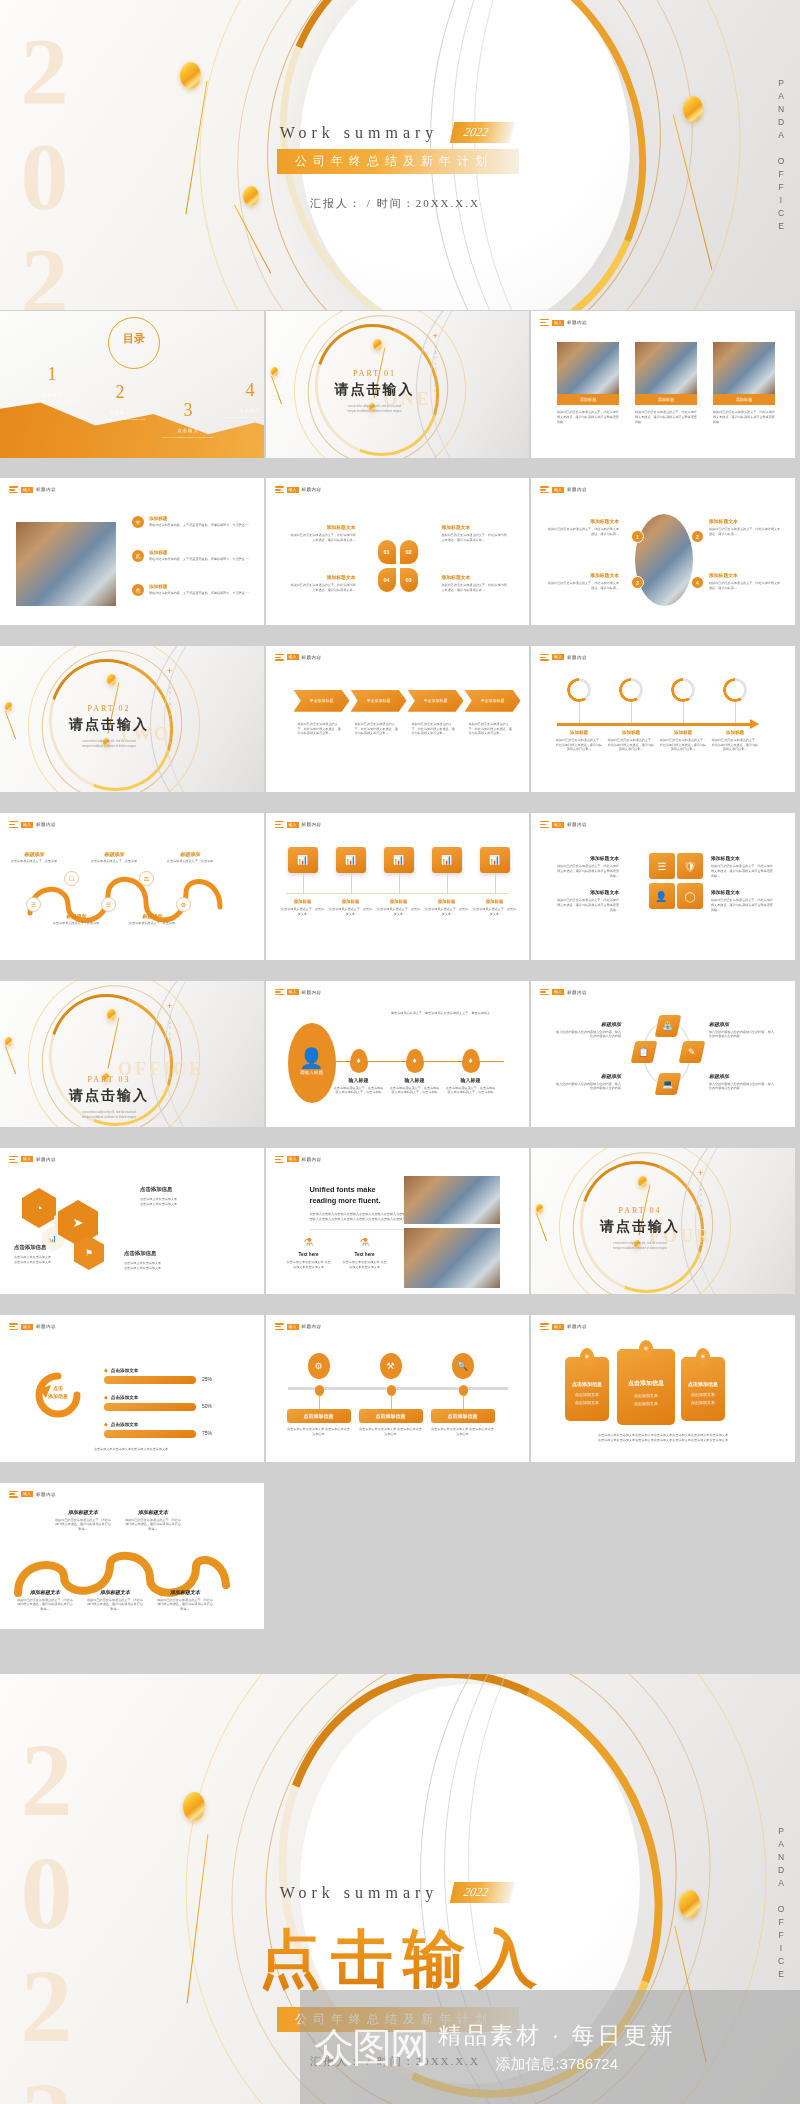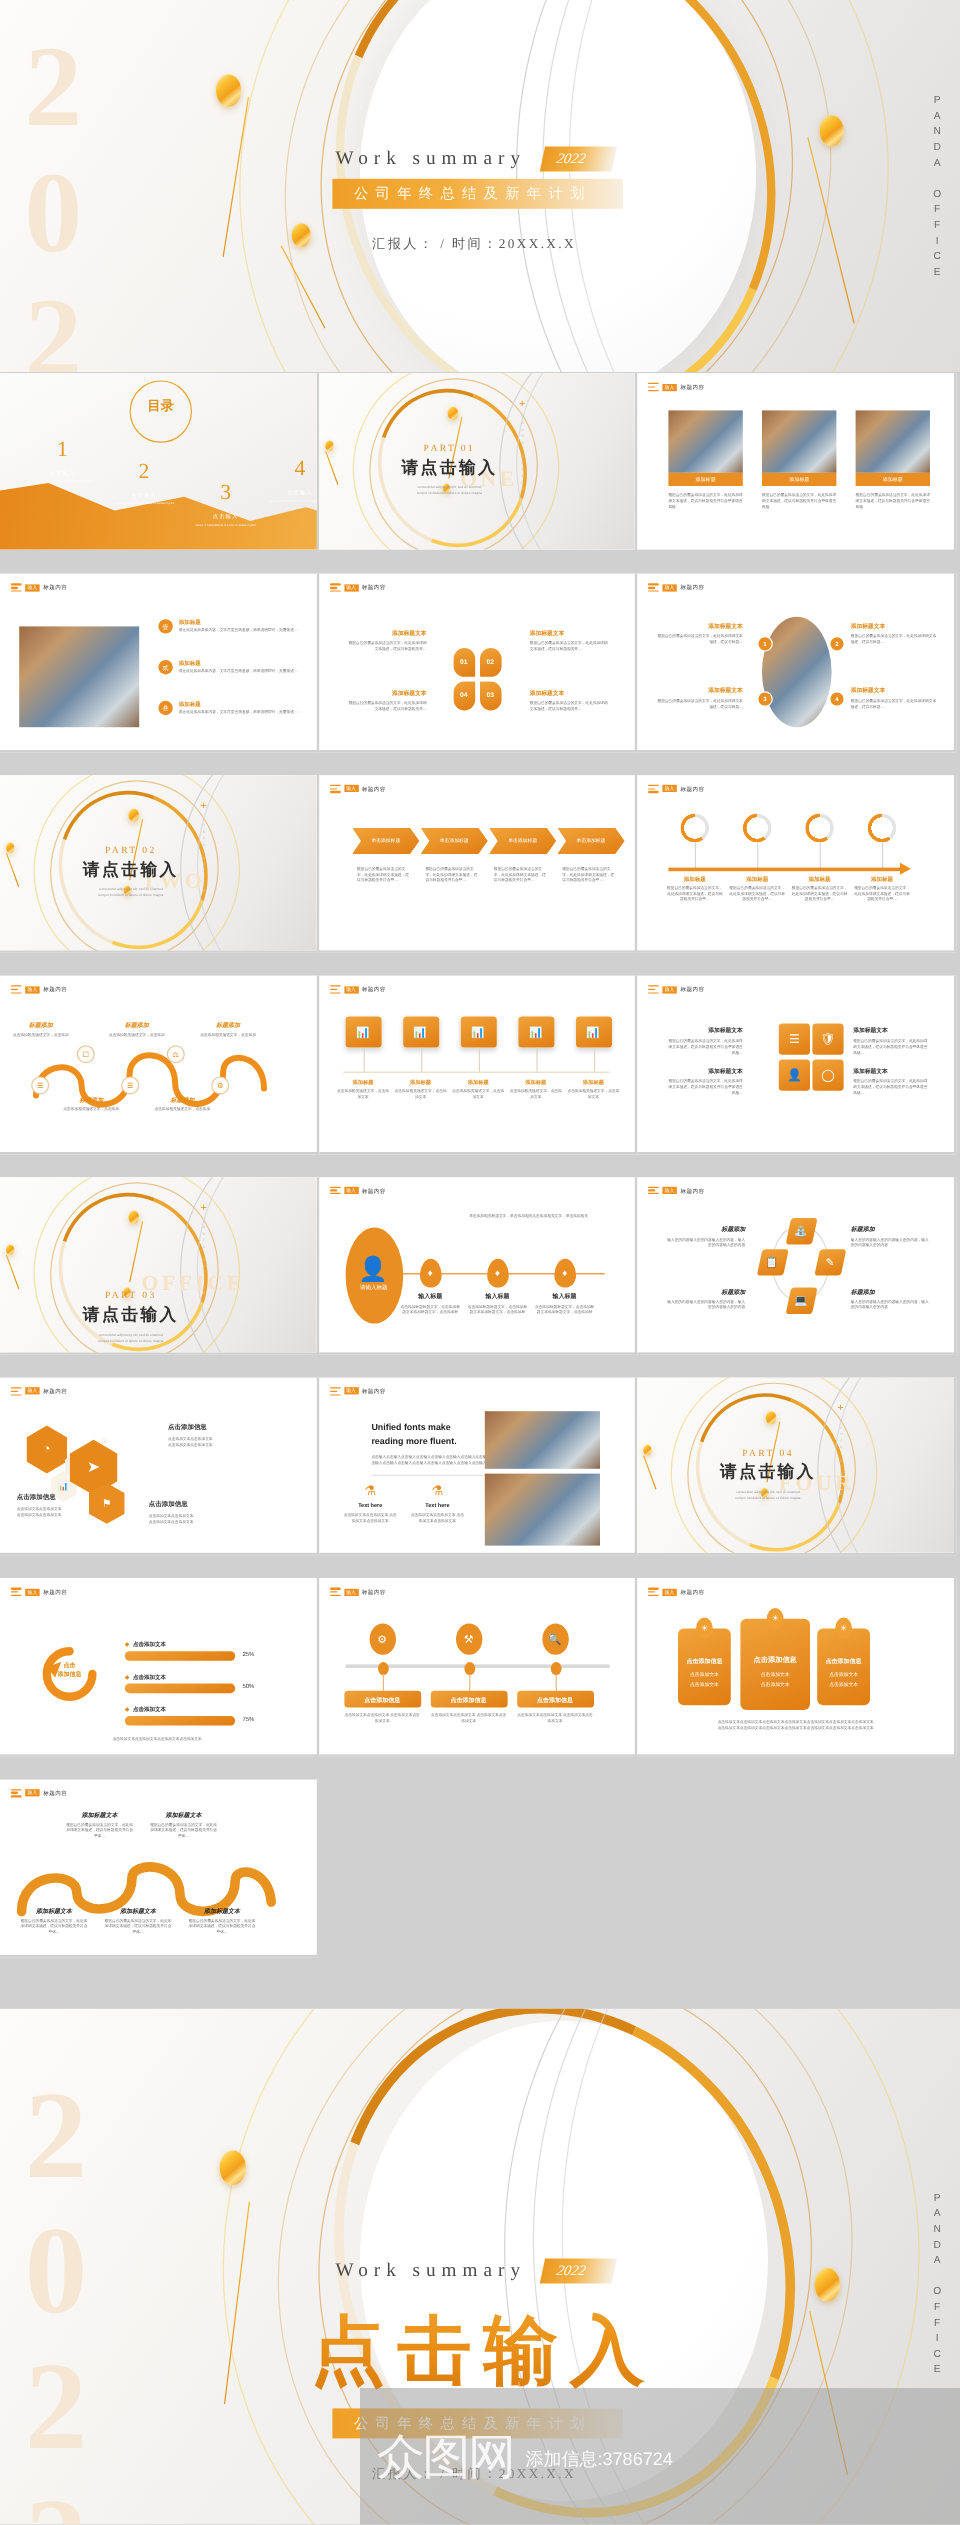"精品素材 · 每日更新" span.wm-l1 { html: none -> <span>精品素材 · 每日更新</span> }
